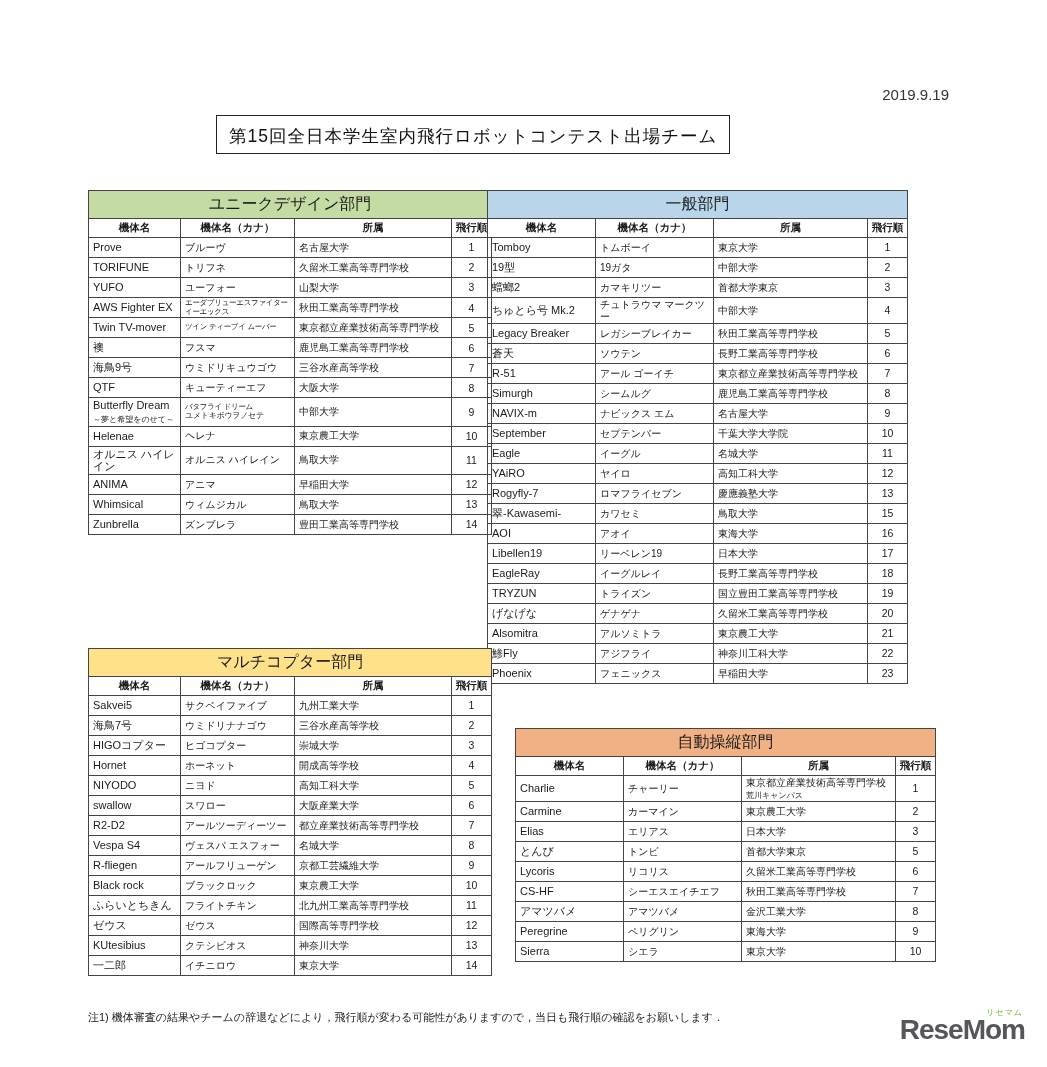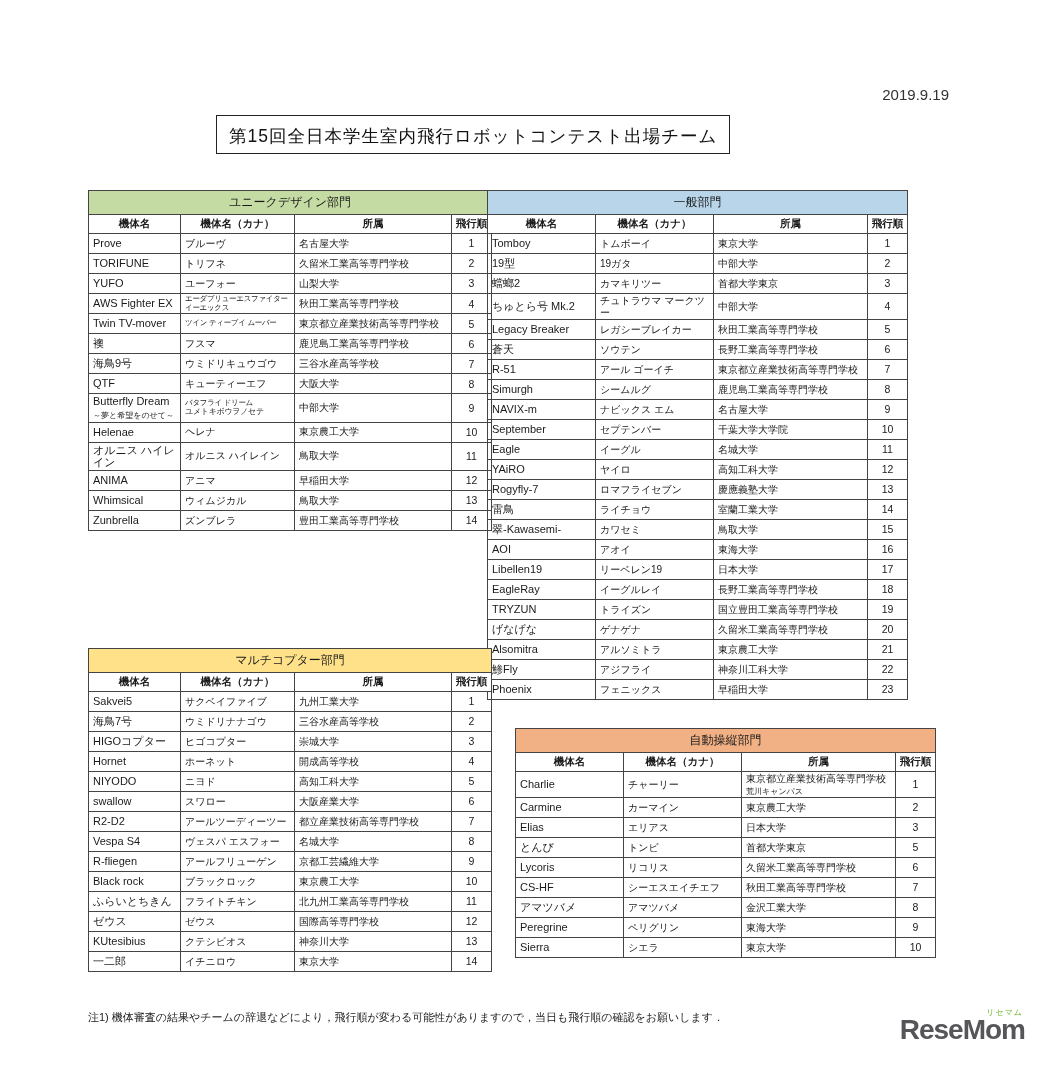"ユニークデザイン部門" th.tbl-title { font-size: 12px -> 16px }
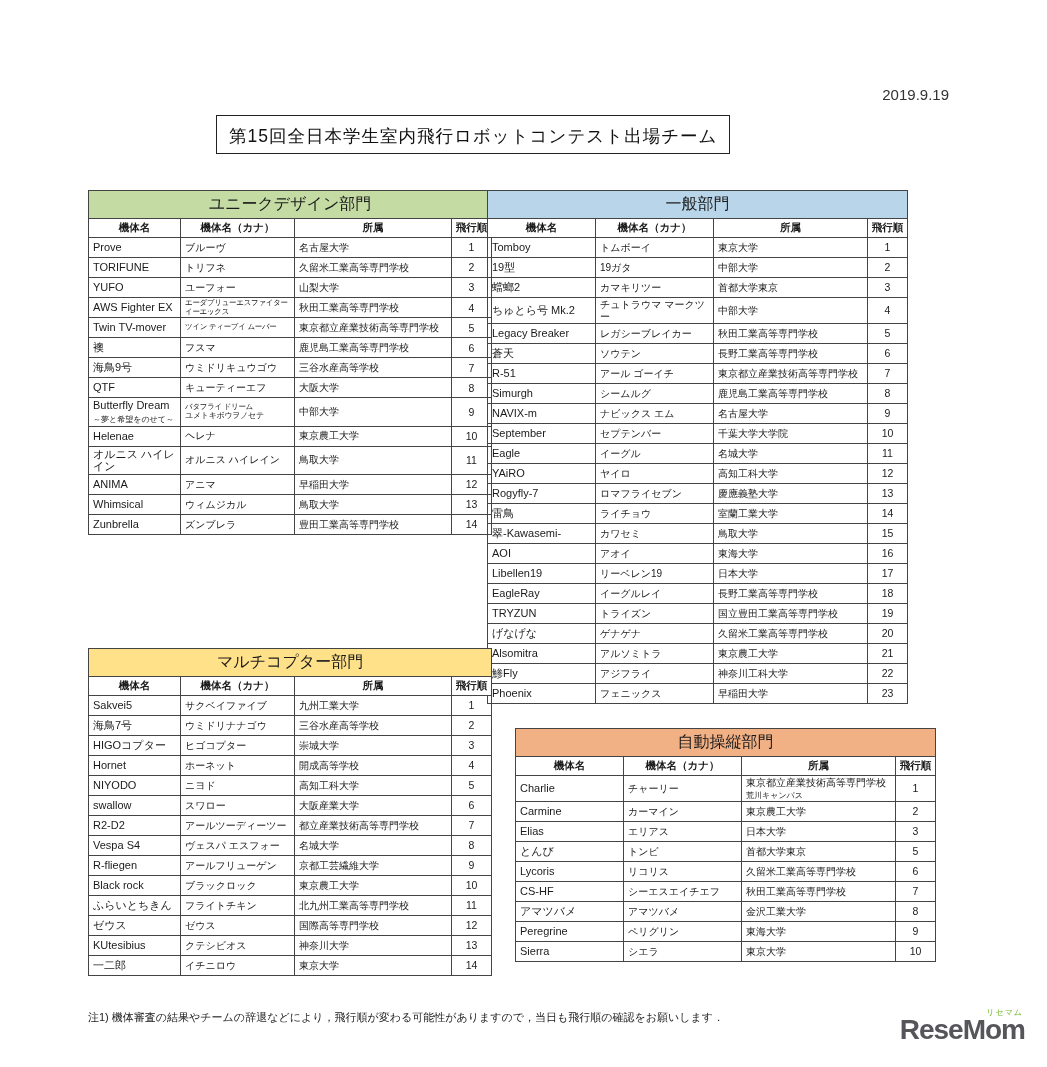"雷鳥" tr { html: <tr> <td>雷鳥</td> <td>ライチョウ</td> <td>室蘭工業大学</td> <td>14</td> </tr> -> none }
